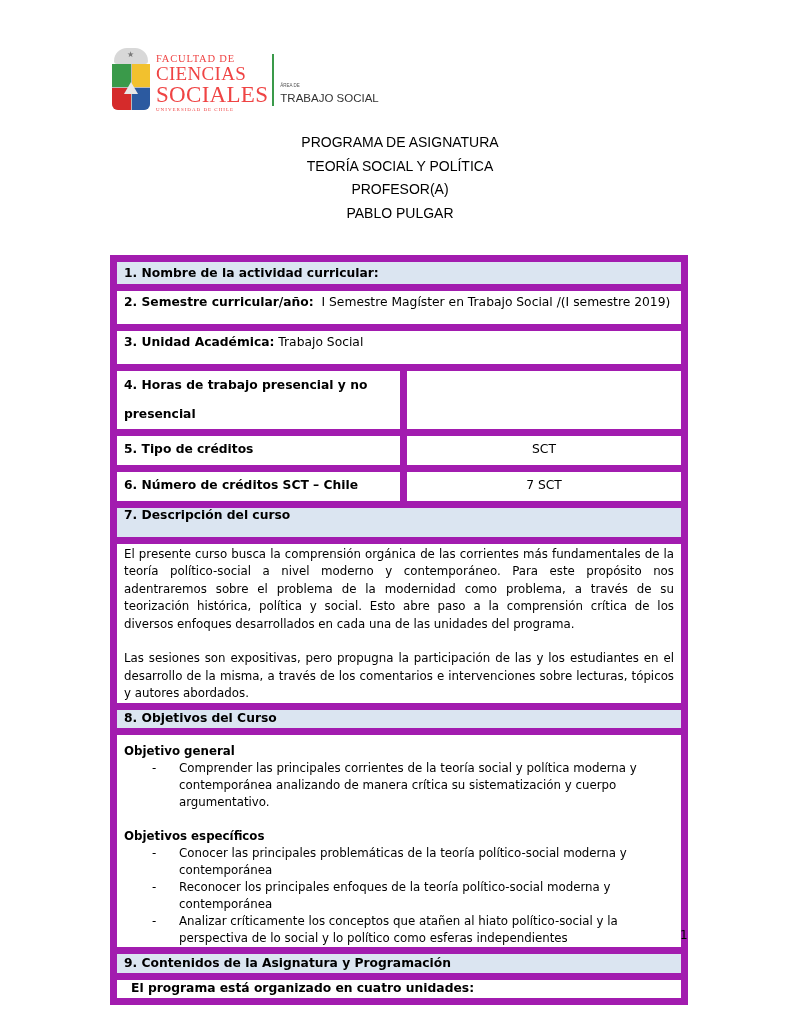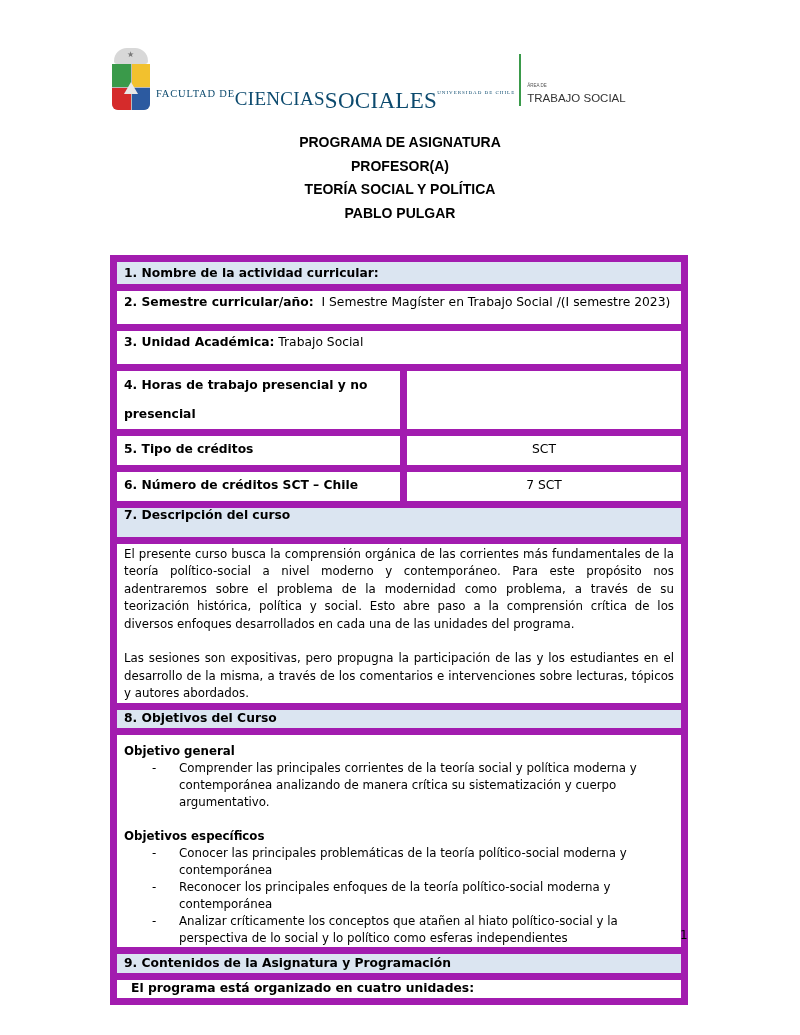"FACULTAD DE" .logo-text { color: #0c4a6e -> #ef4444; flex-direction: row -> column }
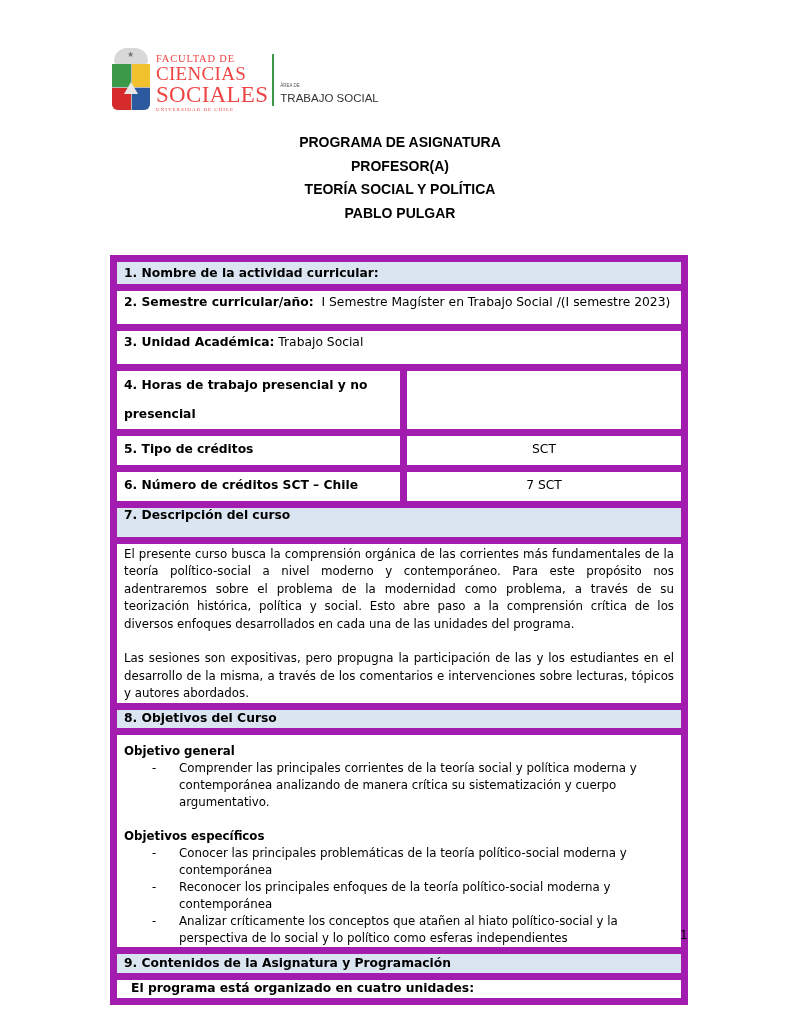"PROGRAMA DE ASIGNATURA" .titles { font-weight: bold -> normal }
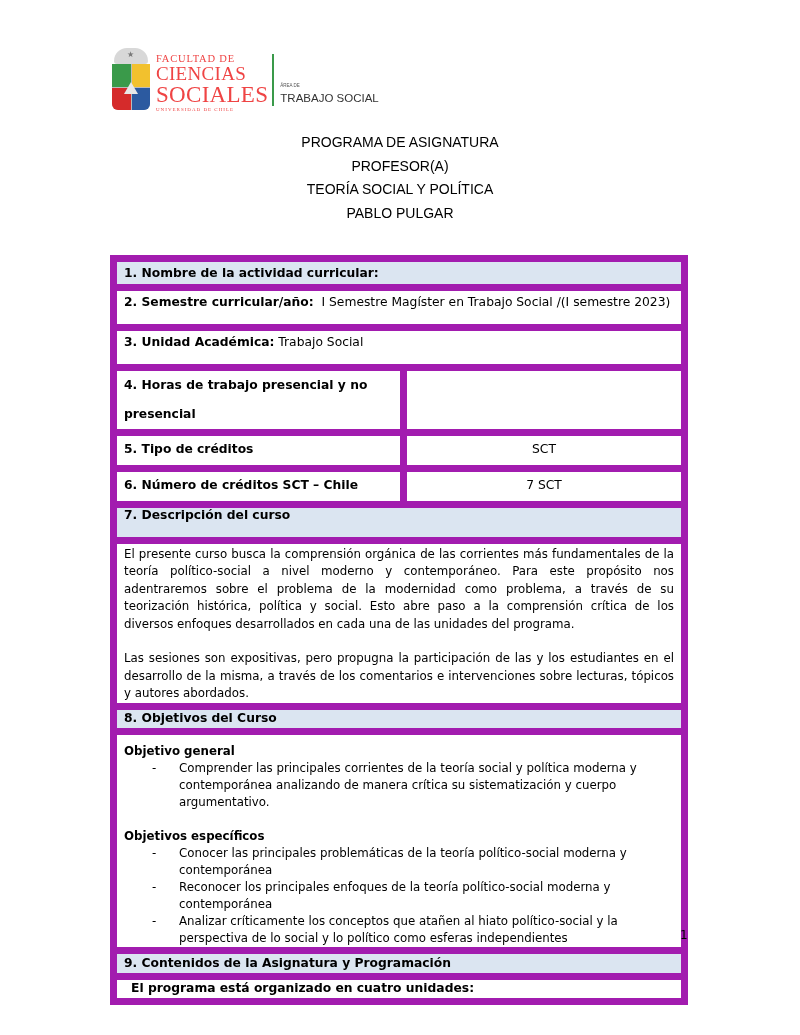"PROFESOR(A)" div { order: before "TEORÍA SOCIAL Y POLÍTICA" -> after "TEORÍA SOCIAL Y POLÍTICA" }
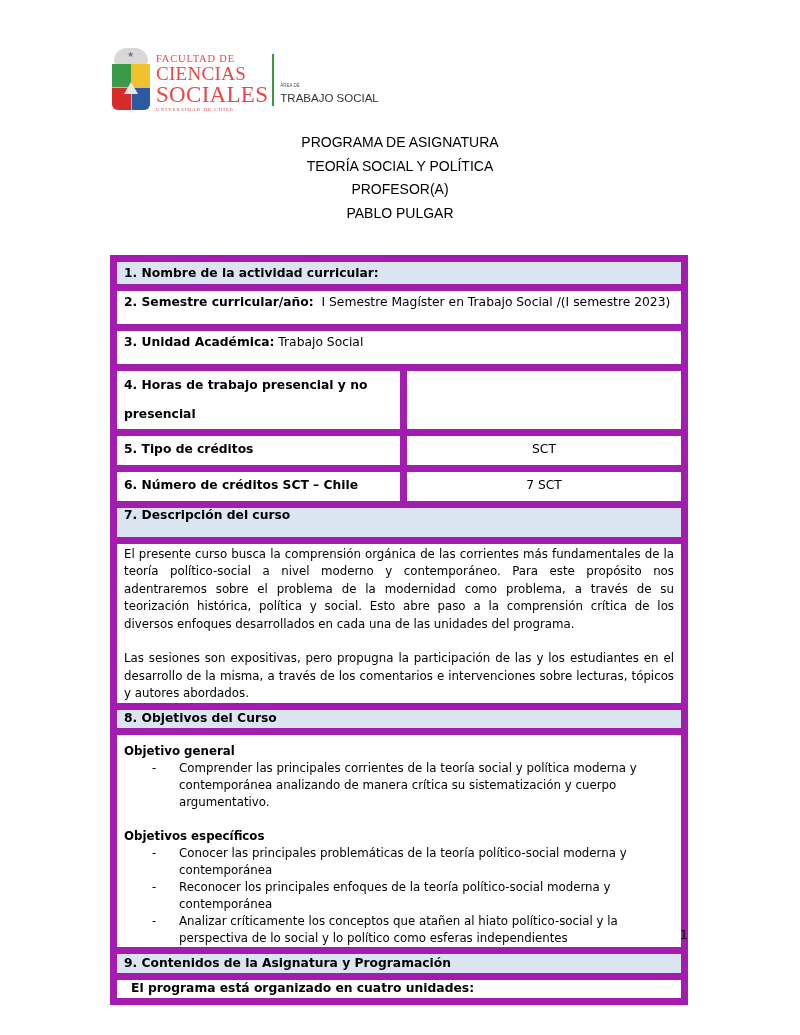"I Semestre Magíster en Trabajo" span { text: 2023 -> 2019 }
